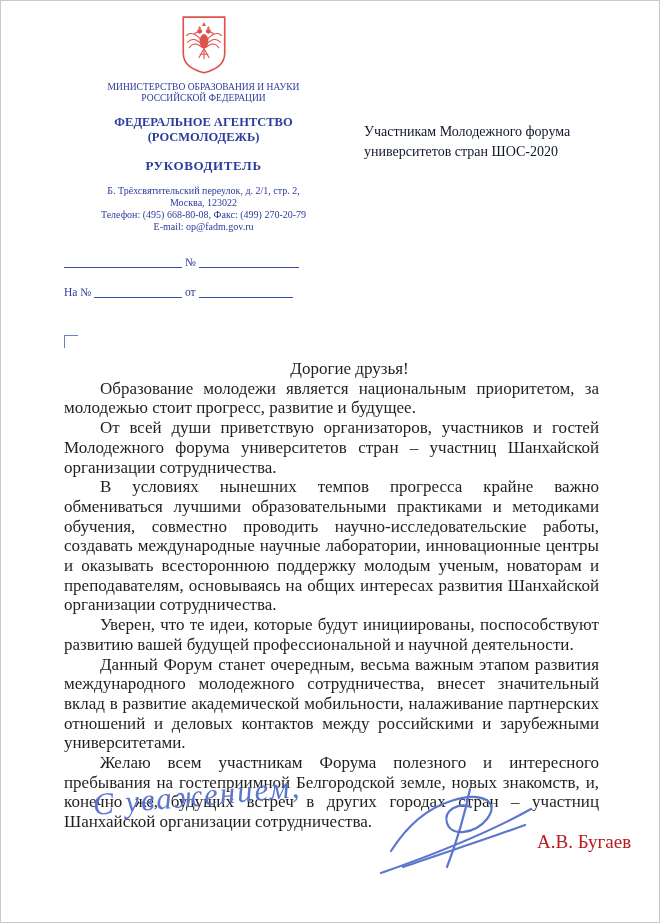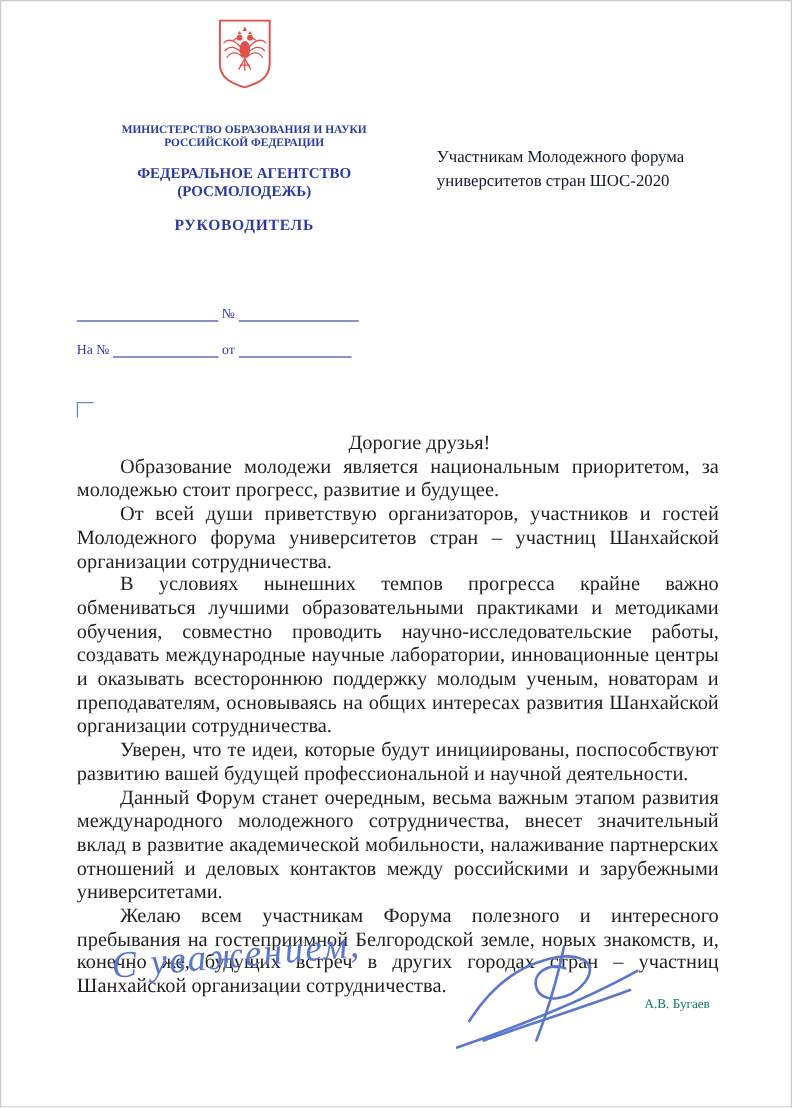"МИНИСТЕРСТВО ОБРАЗОВАНИЯ И НАУКИ" .ministry { font-weight: bold -> normal; margin-top: 29px -> 7px }
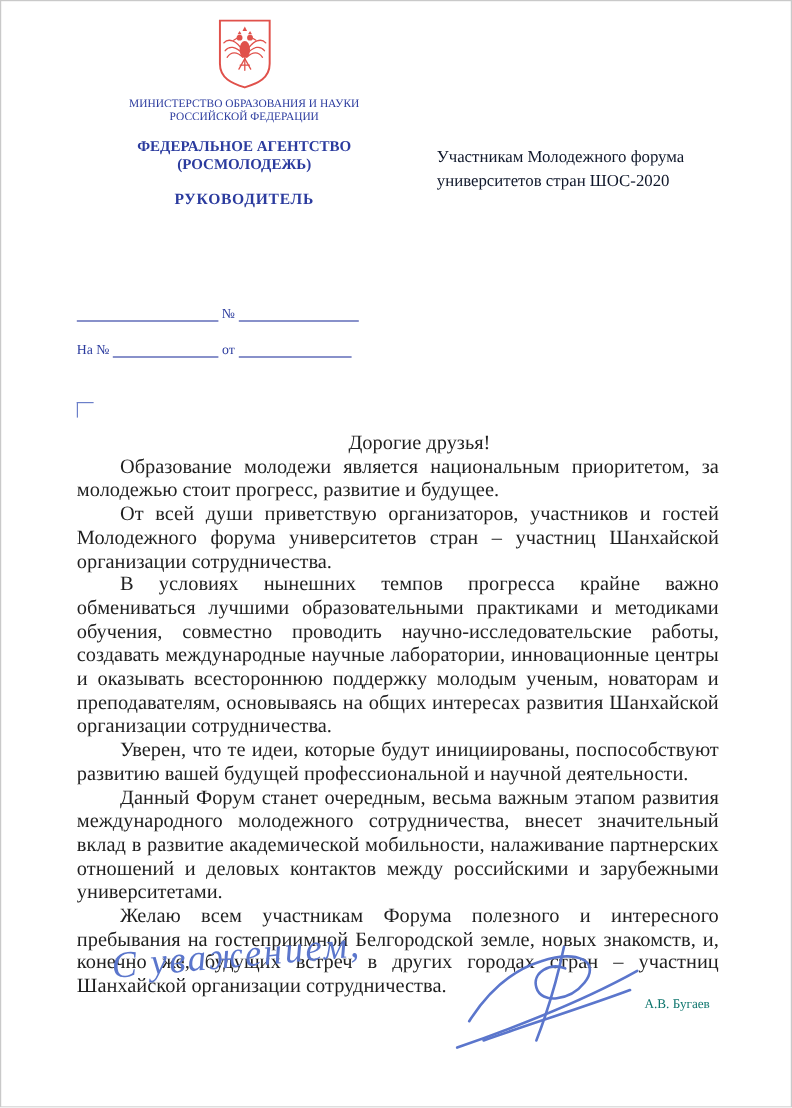"Б. Трёхсвятительский переулок, д. 2/1," div.address { html: none -> <div> <div>Б. Трёхсвятительский переулок, д. 2/1, стр. 2,</div> <div>Москва, 123022</div> <div>Телефон: (495) 668-80-08, Факс: (499) 270-20-79</div> <div>E-mail: op@fadm.gov.ru</div> </div> }
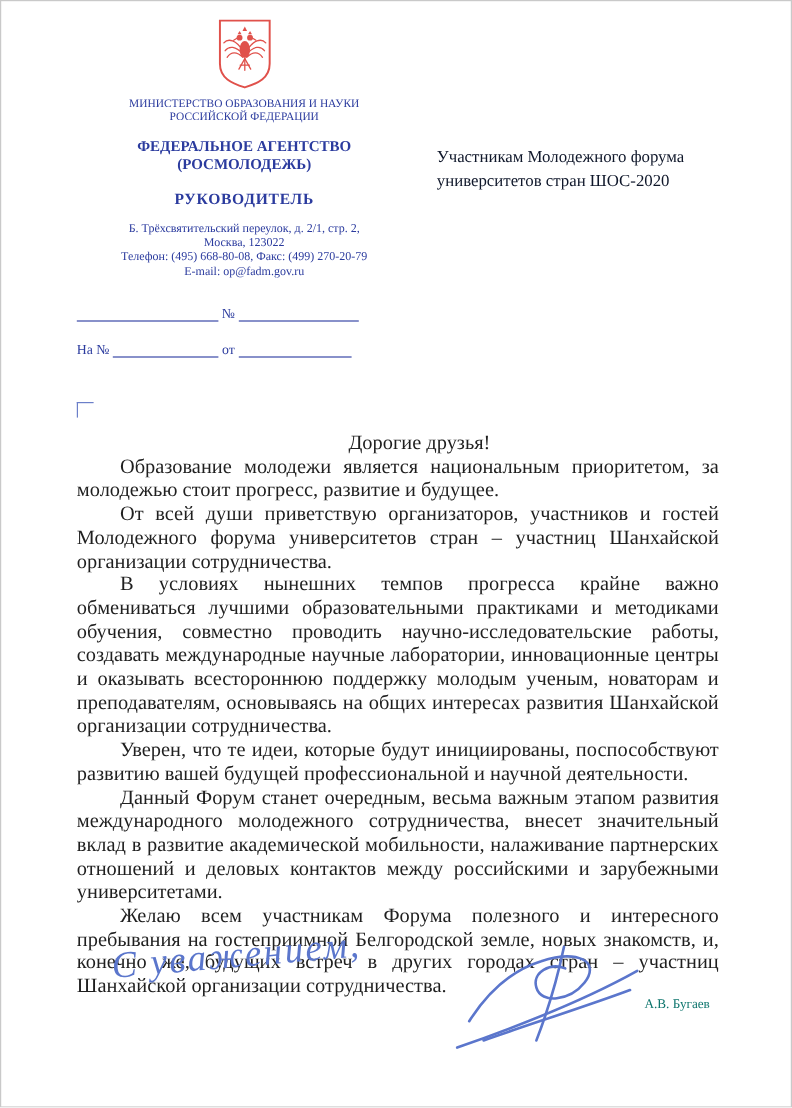"А.В. Бугаев" .signer-name { color: #0f766e -> #b91c1c; font-size: 11px -> 19px }
